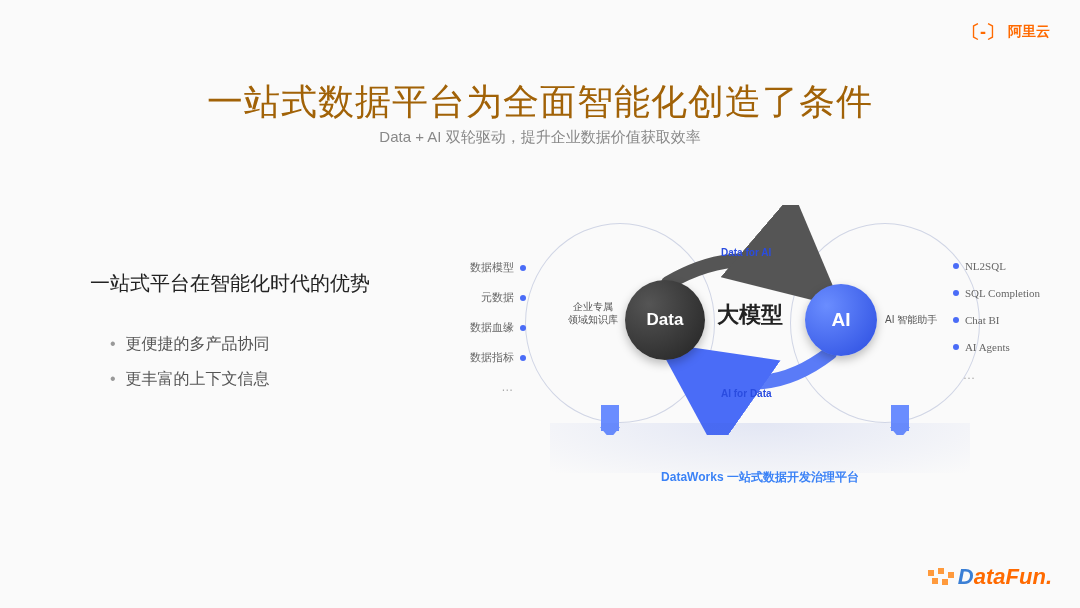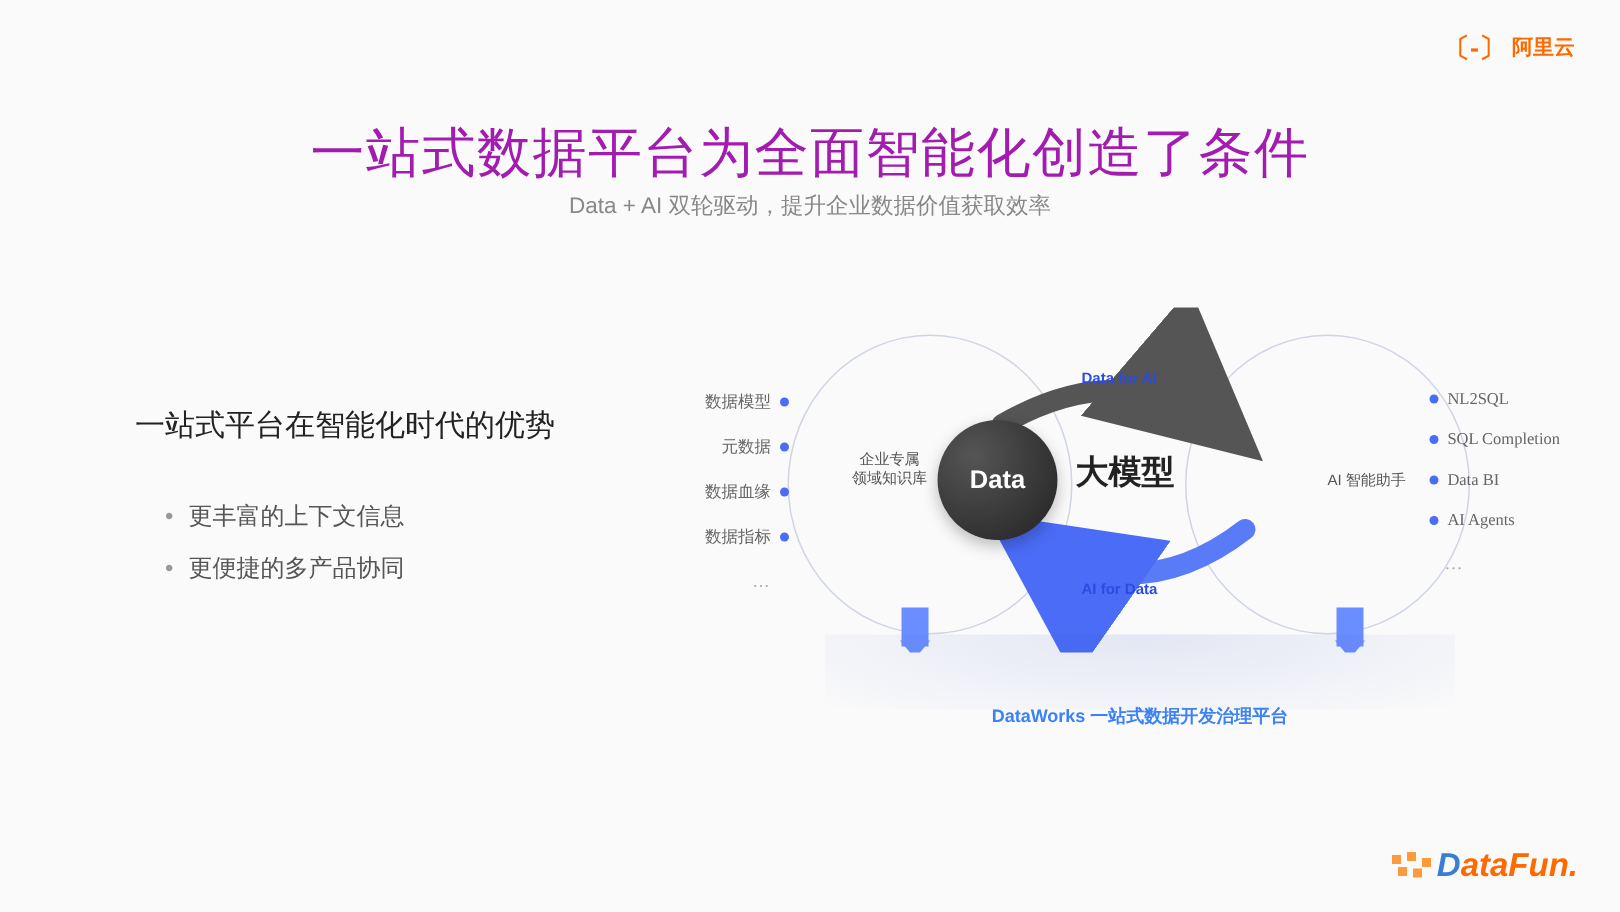"一站式数据平台为全面智能化创造了条件" .title { color: #a21caf -> #a16207 }
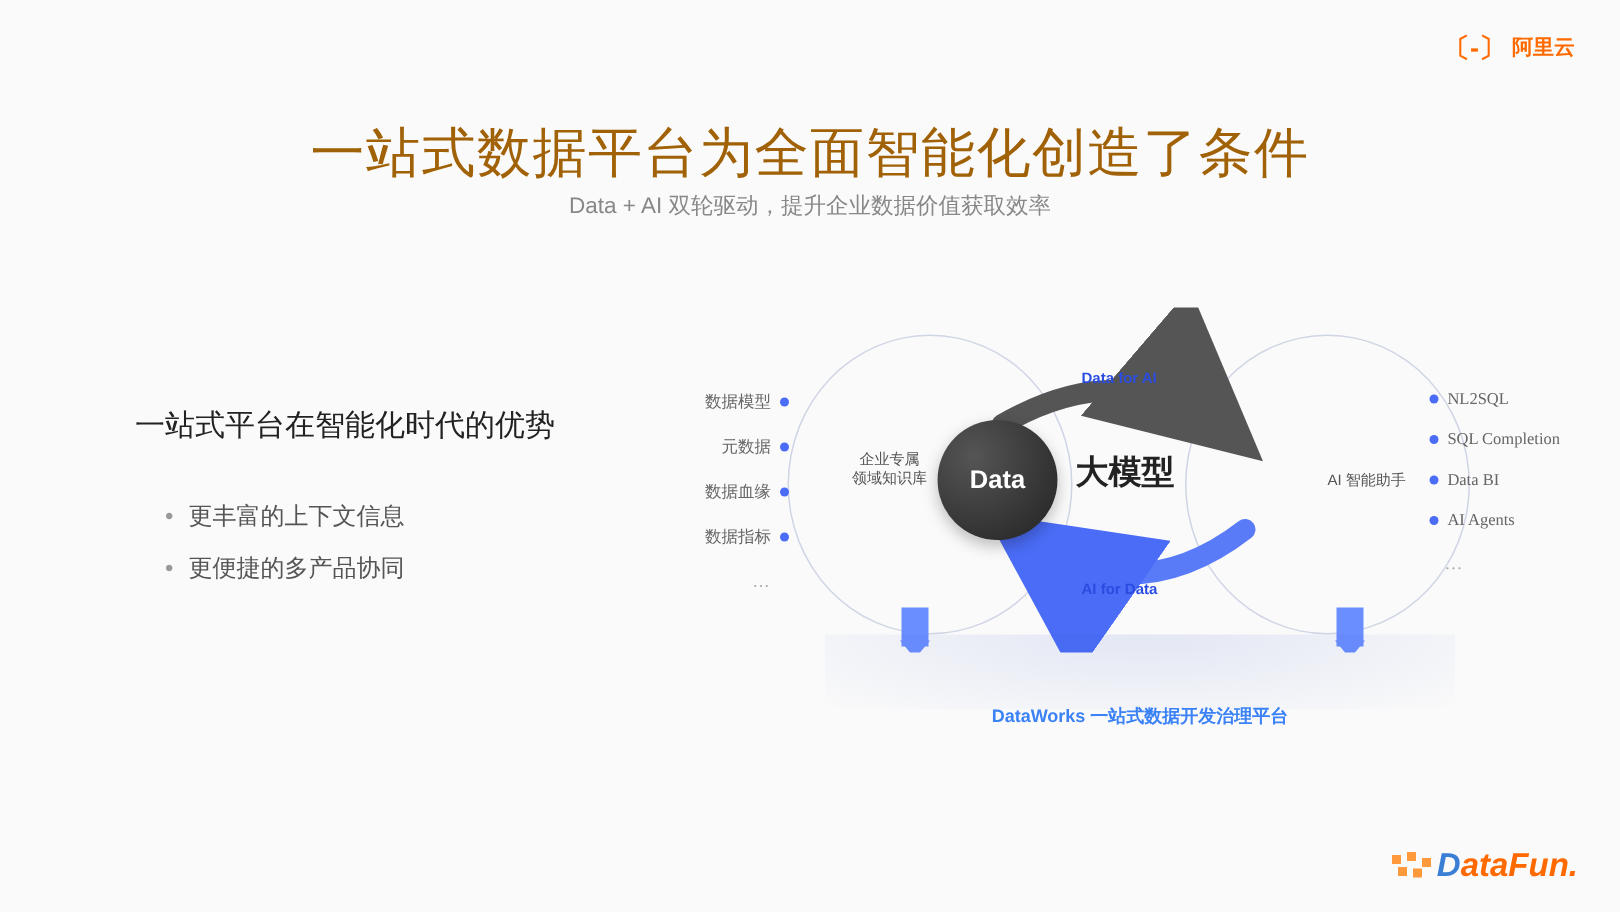"AI" div.circle-ai { html: none -> <div>AI</div> }
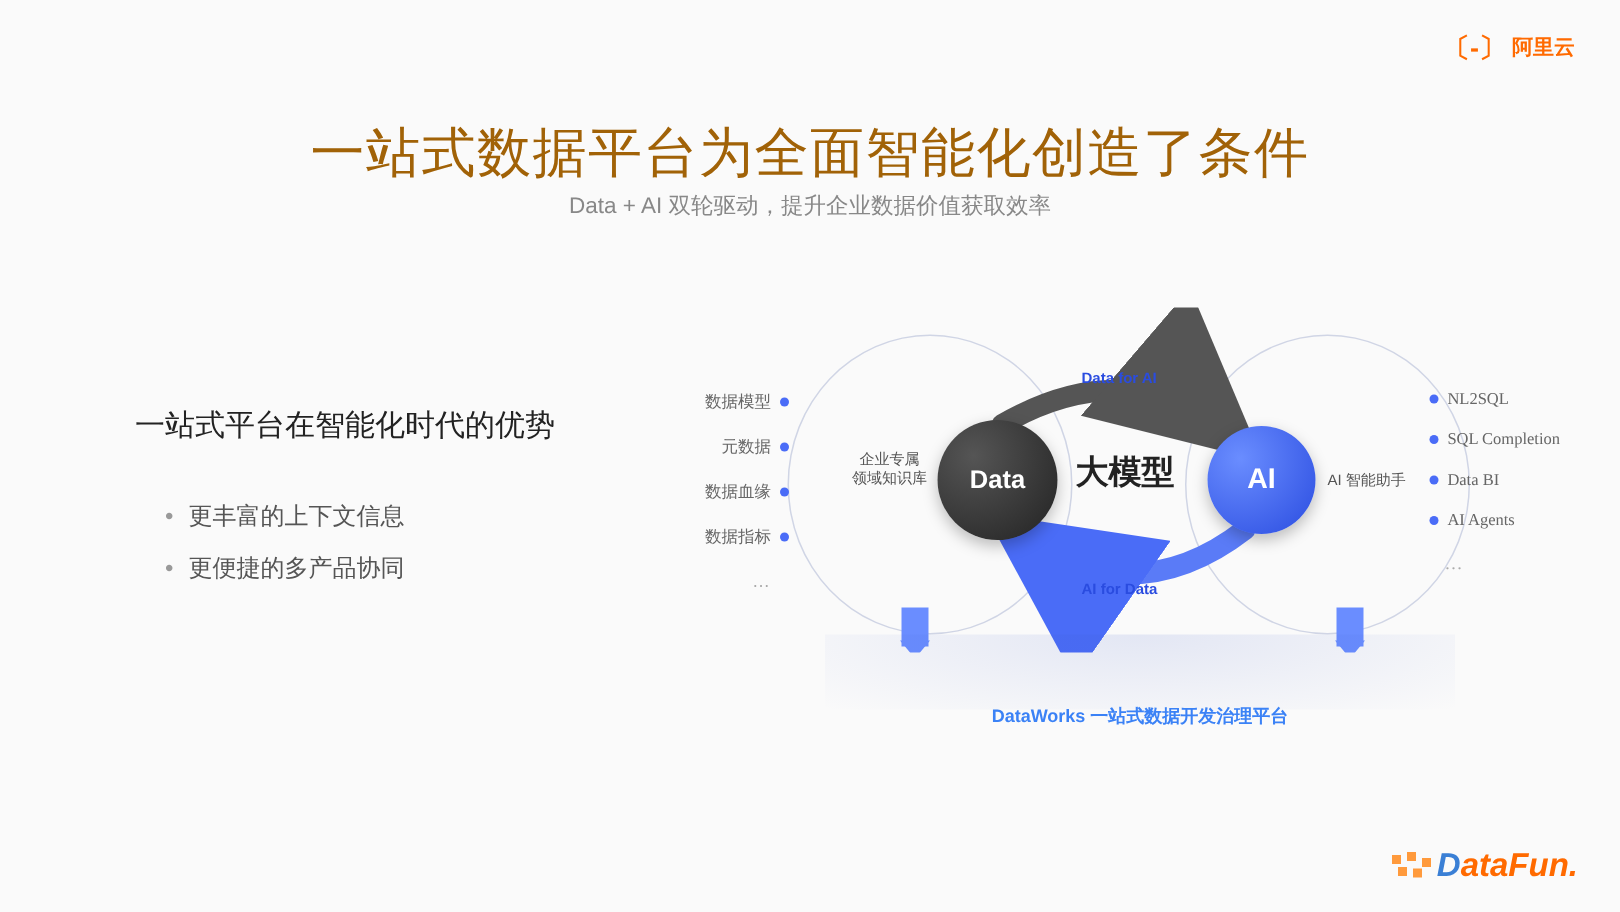"Data BI" span { text: Data -> Chat }
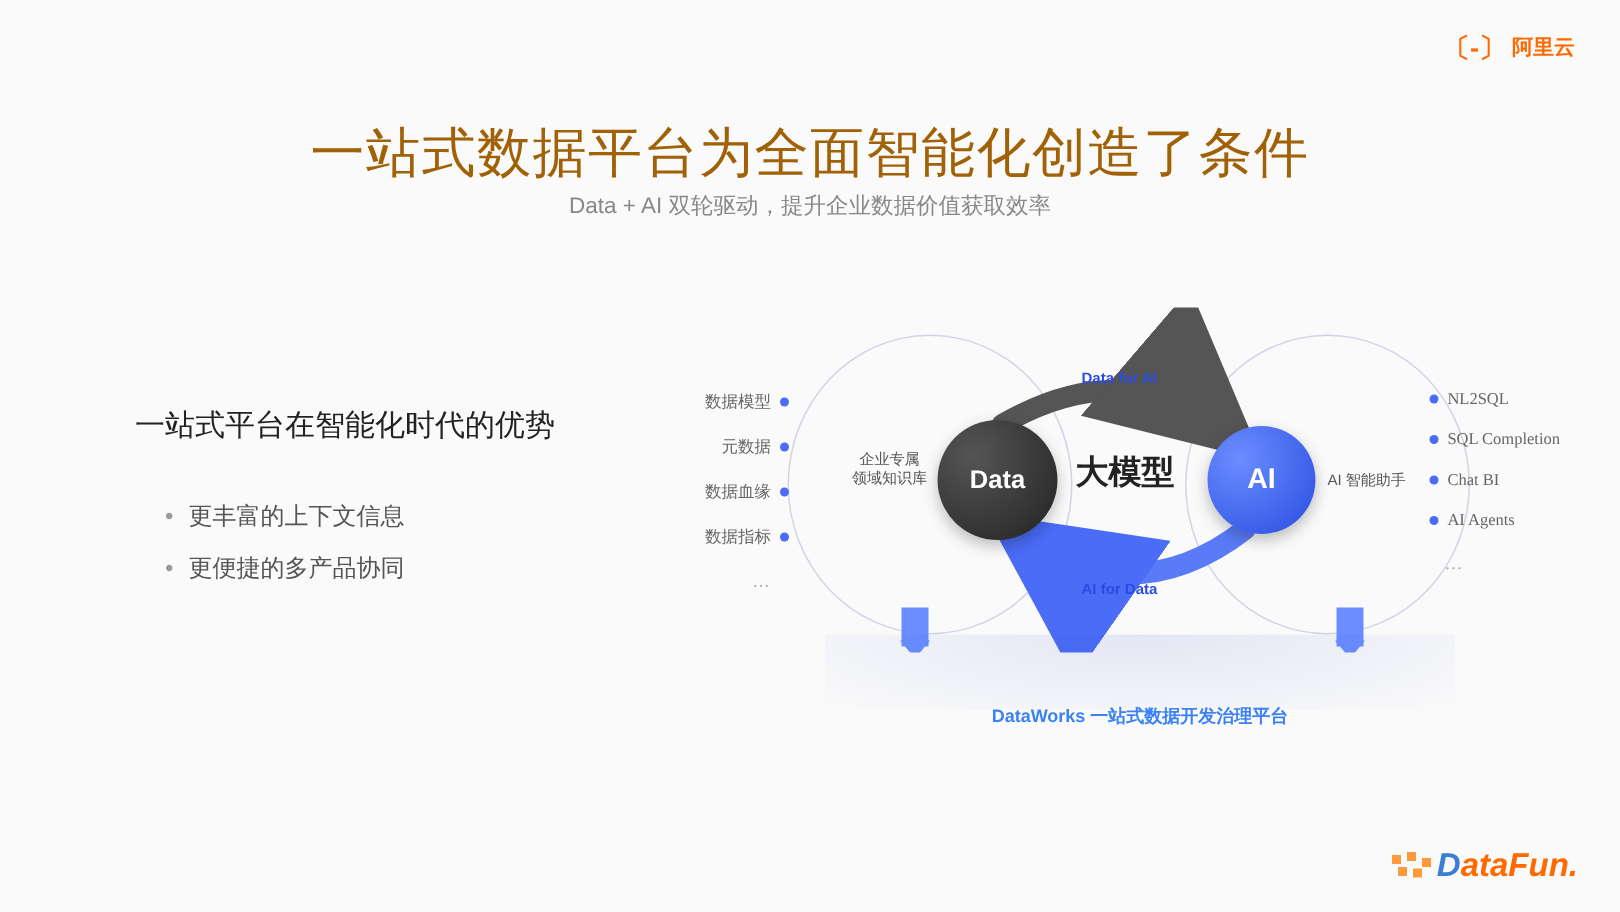"更丰富的上下文信息" li { order: before "更便捷的多产品协同" -> after "更便捷的多产品协同" }
